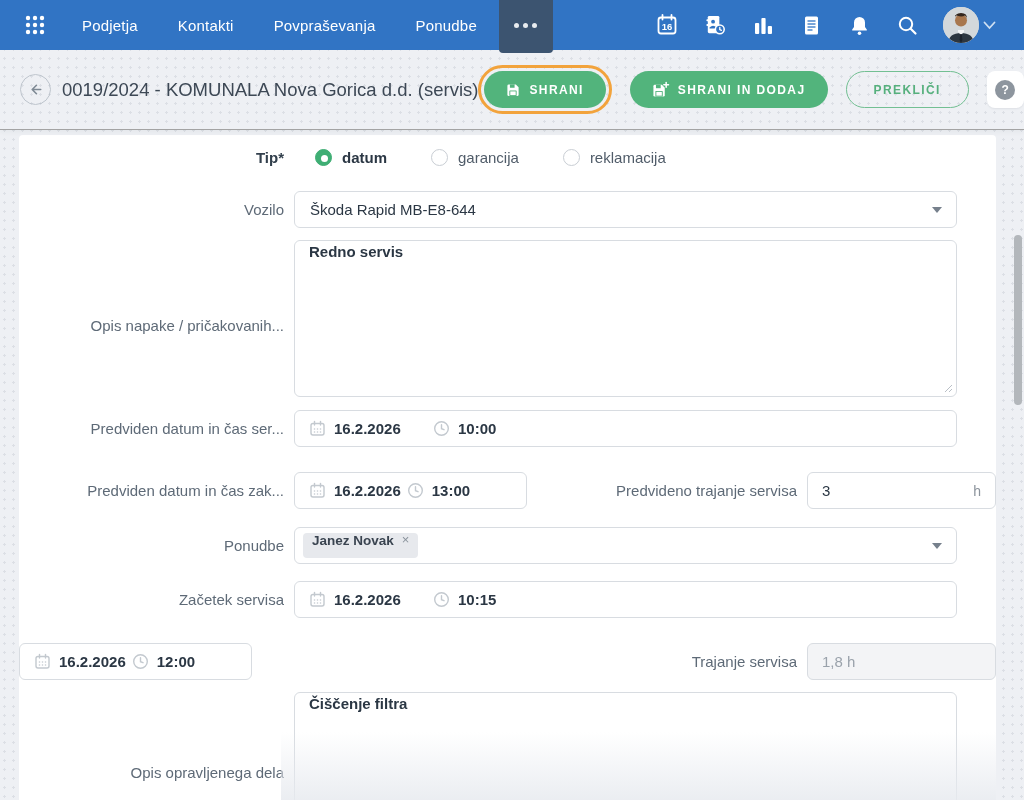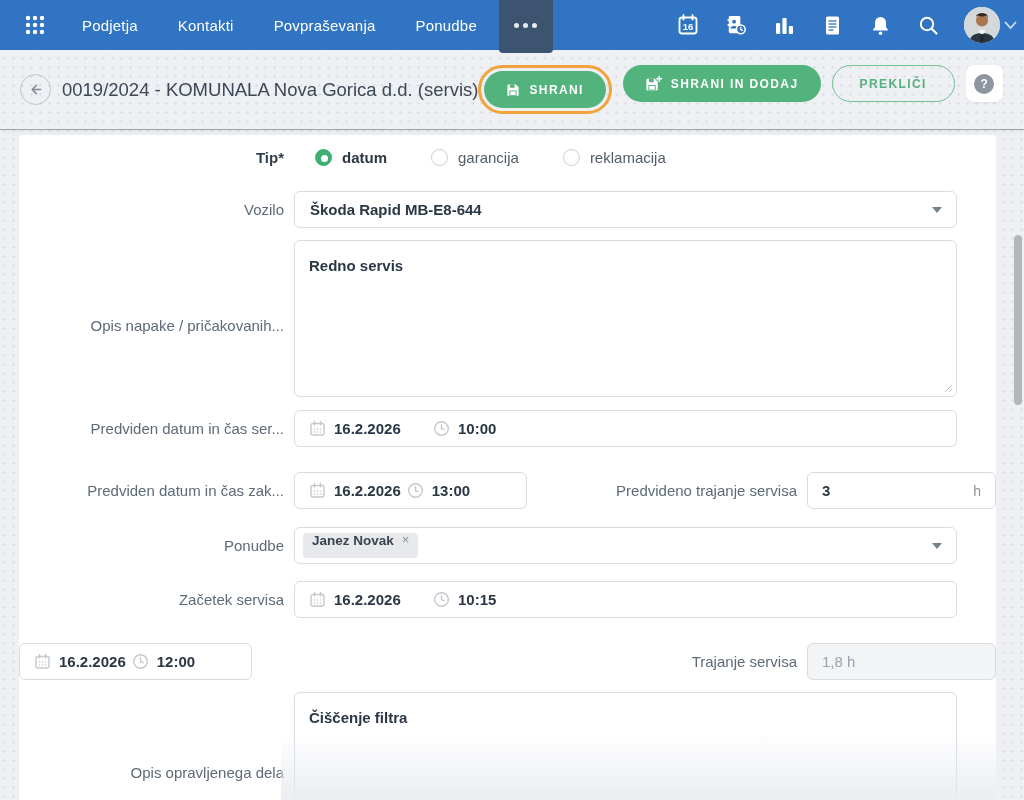"16" .top-icons { padding-right: 7px -> 28px }
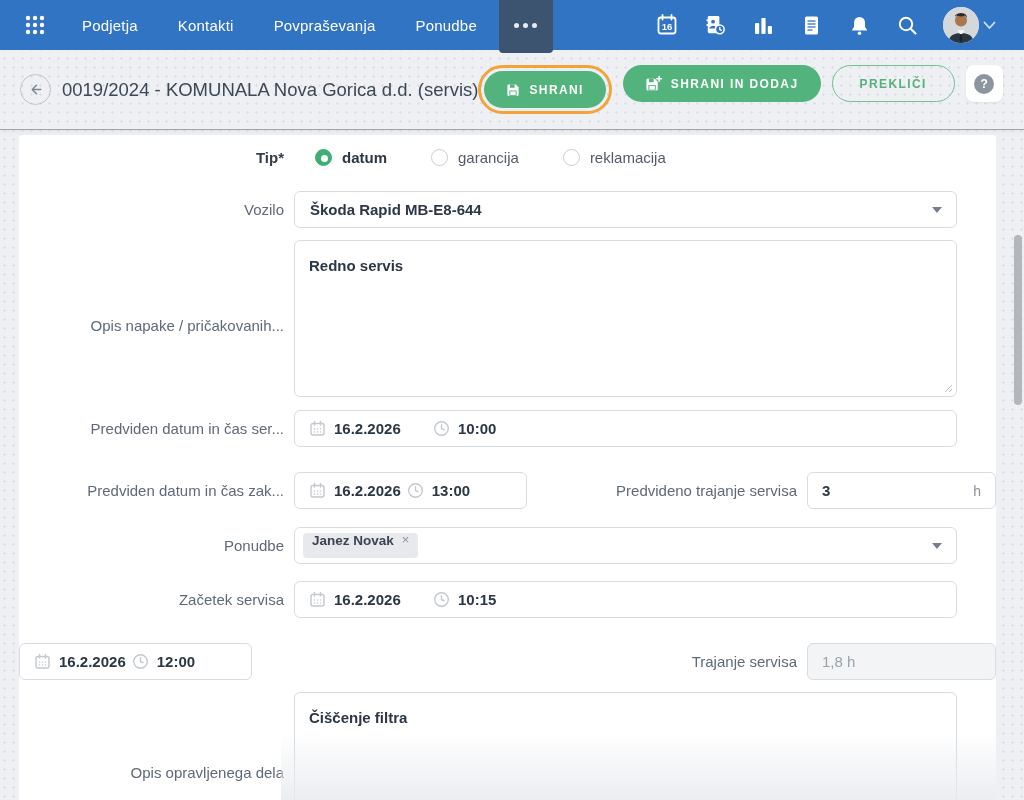"SHRANI" .header-actions { align-items: none -> center; gap: 11px -> 18px }
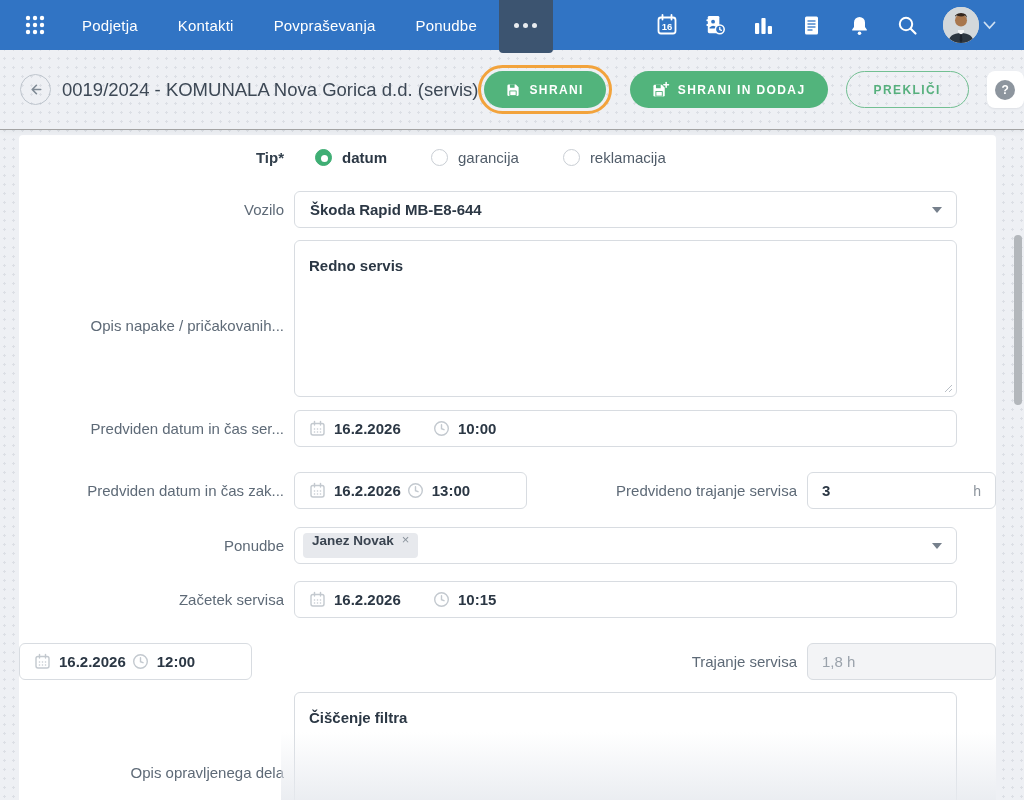"Škoda Rapid MB-E8-644" .val { font-weight: 700 -> 400 }
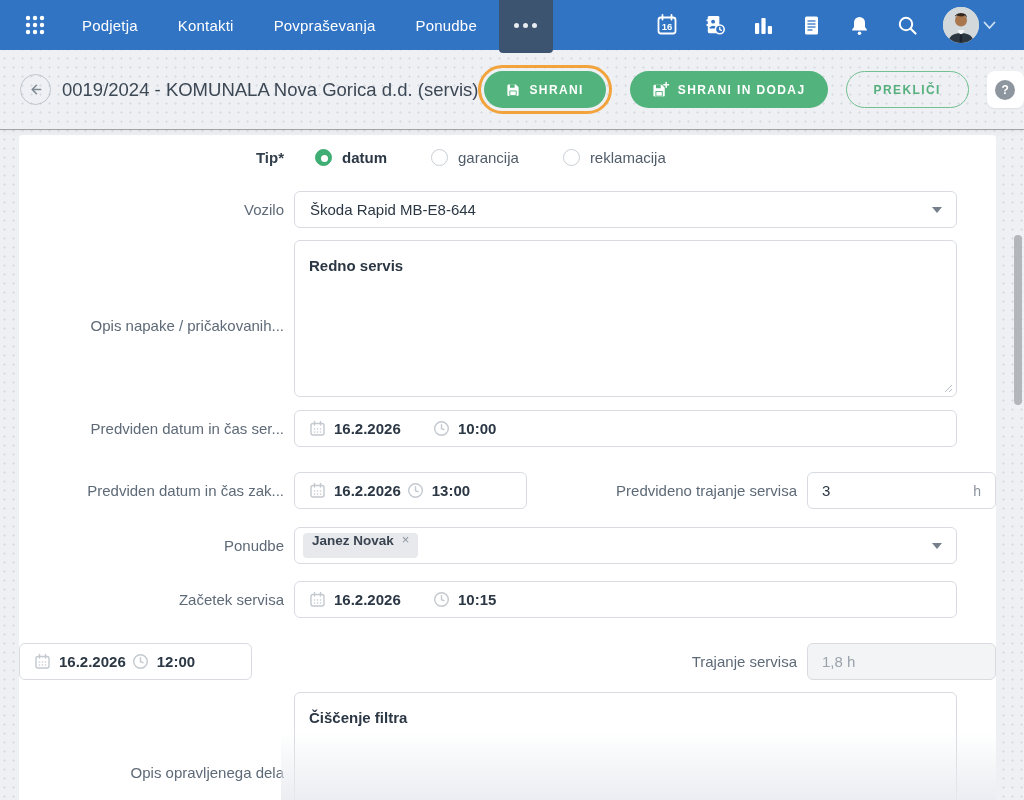"Redno servis" .textarea { padding: 16px 14px -> 2px 14px }
